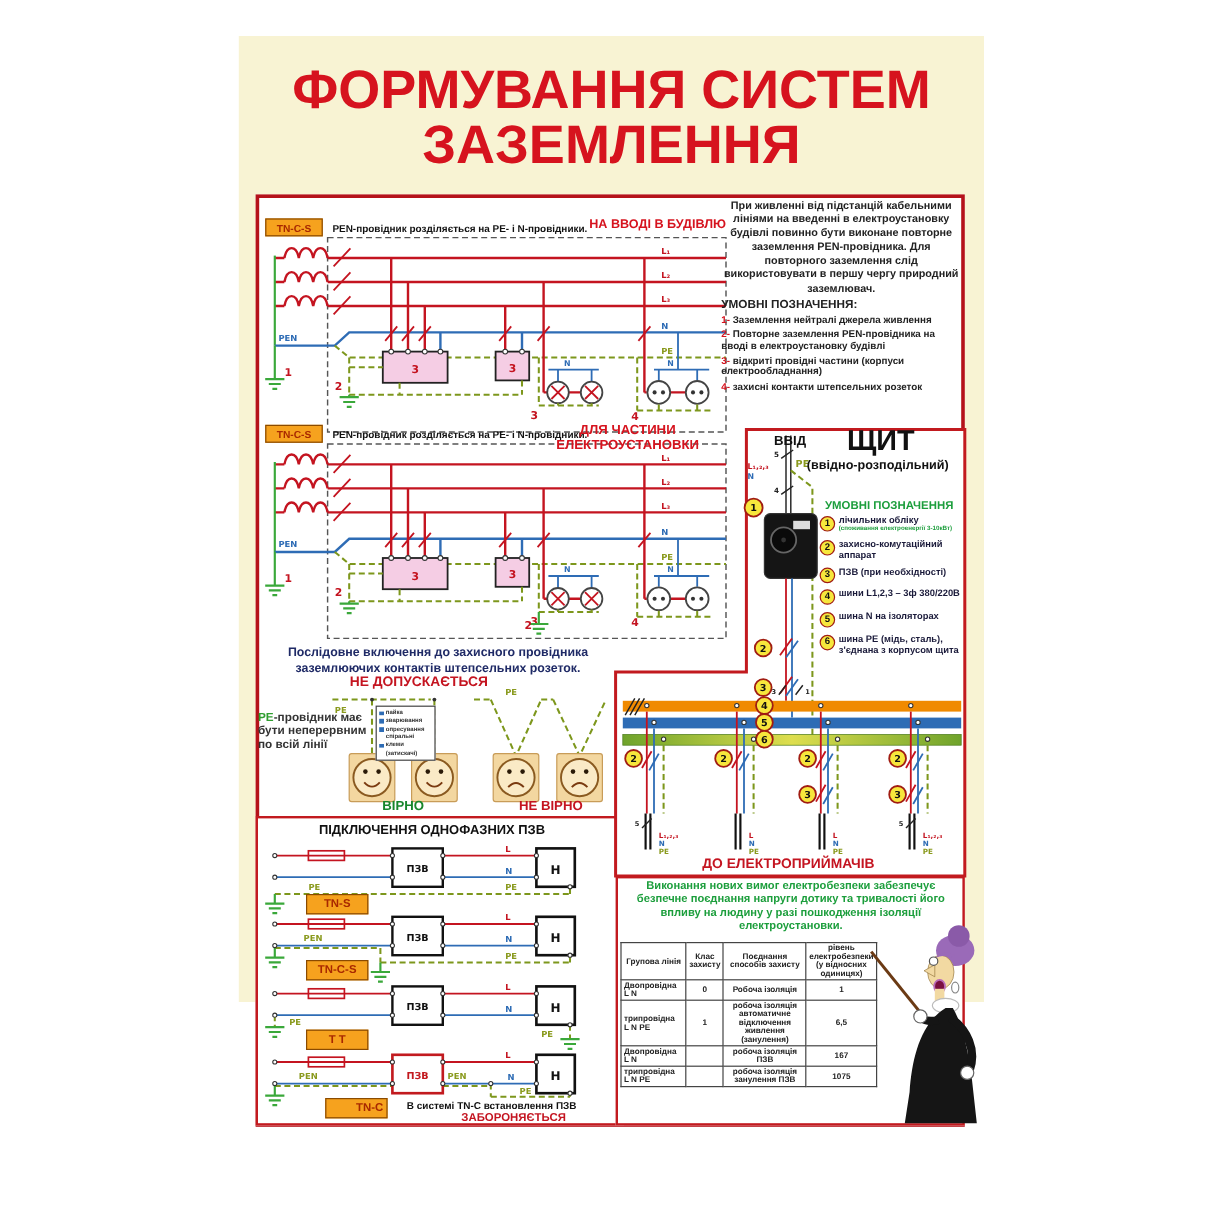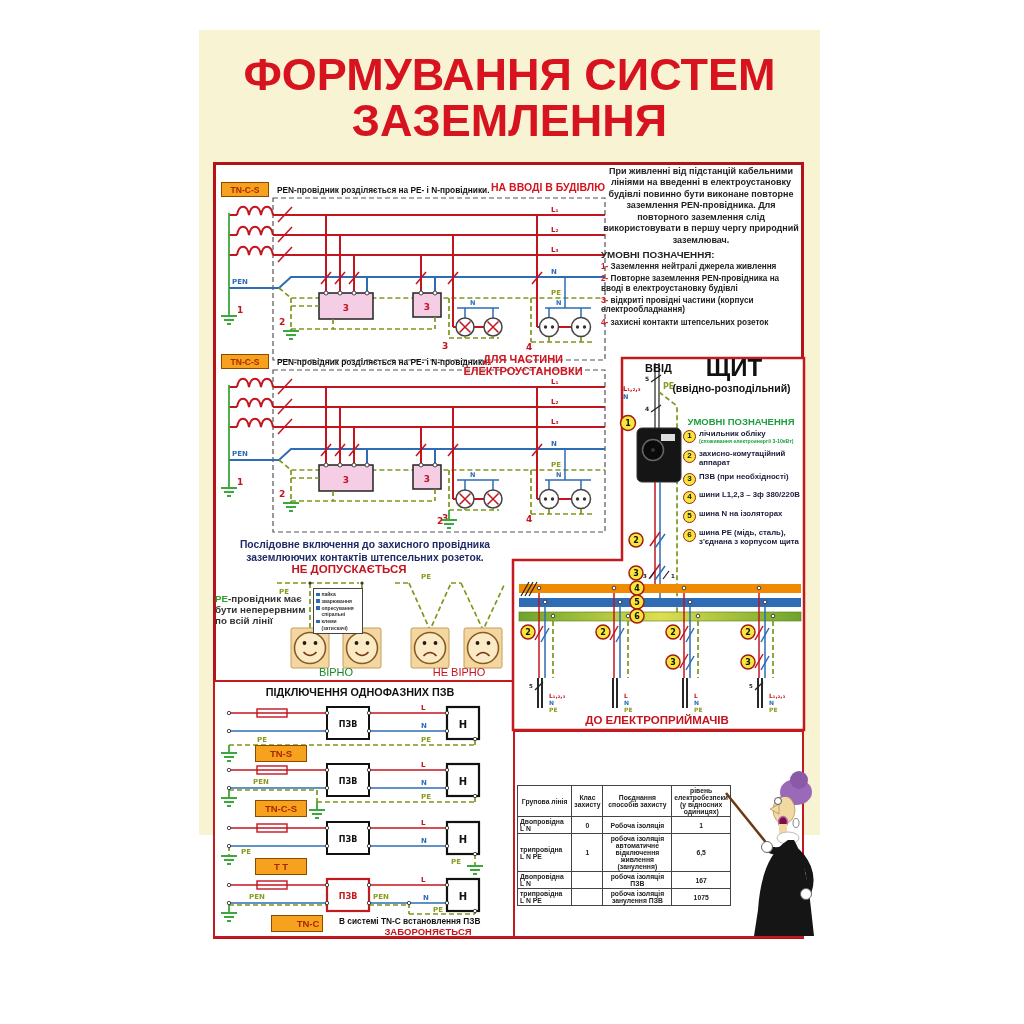"ВІРНО" .oklab { font-weight: normal -> bold }
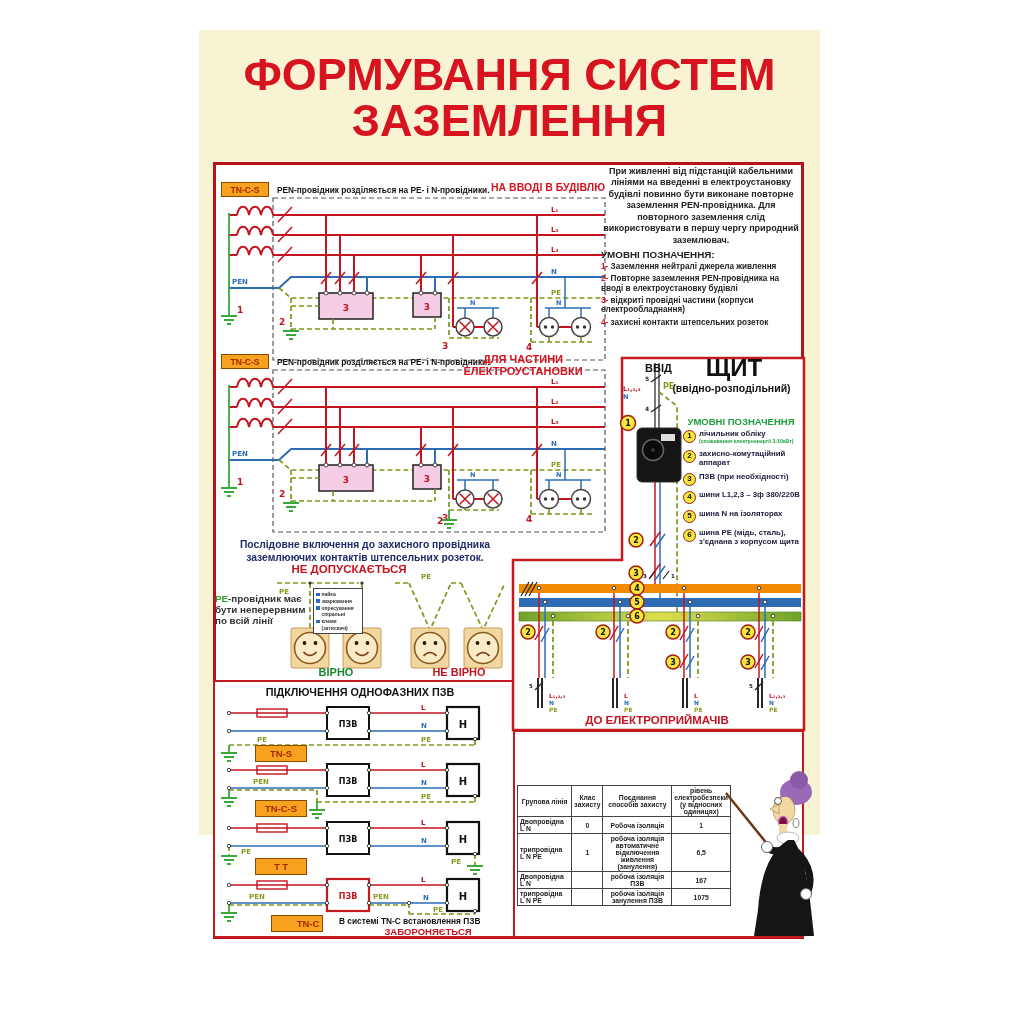"Виконання нових вимог електробезпеки" div.txt { html: none -> <div>Виконання нових вимог електробезпеки забезпечує безпечне поєднання напруги дотику та тривалості його впливу на людину у разі пошкодження ізоляції електроустановки.</div> }
